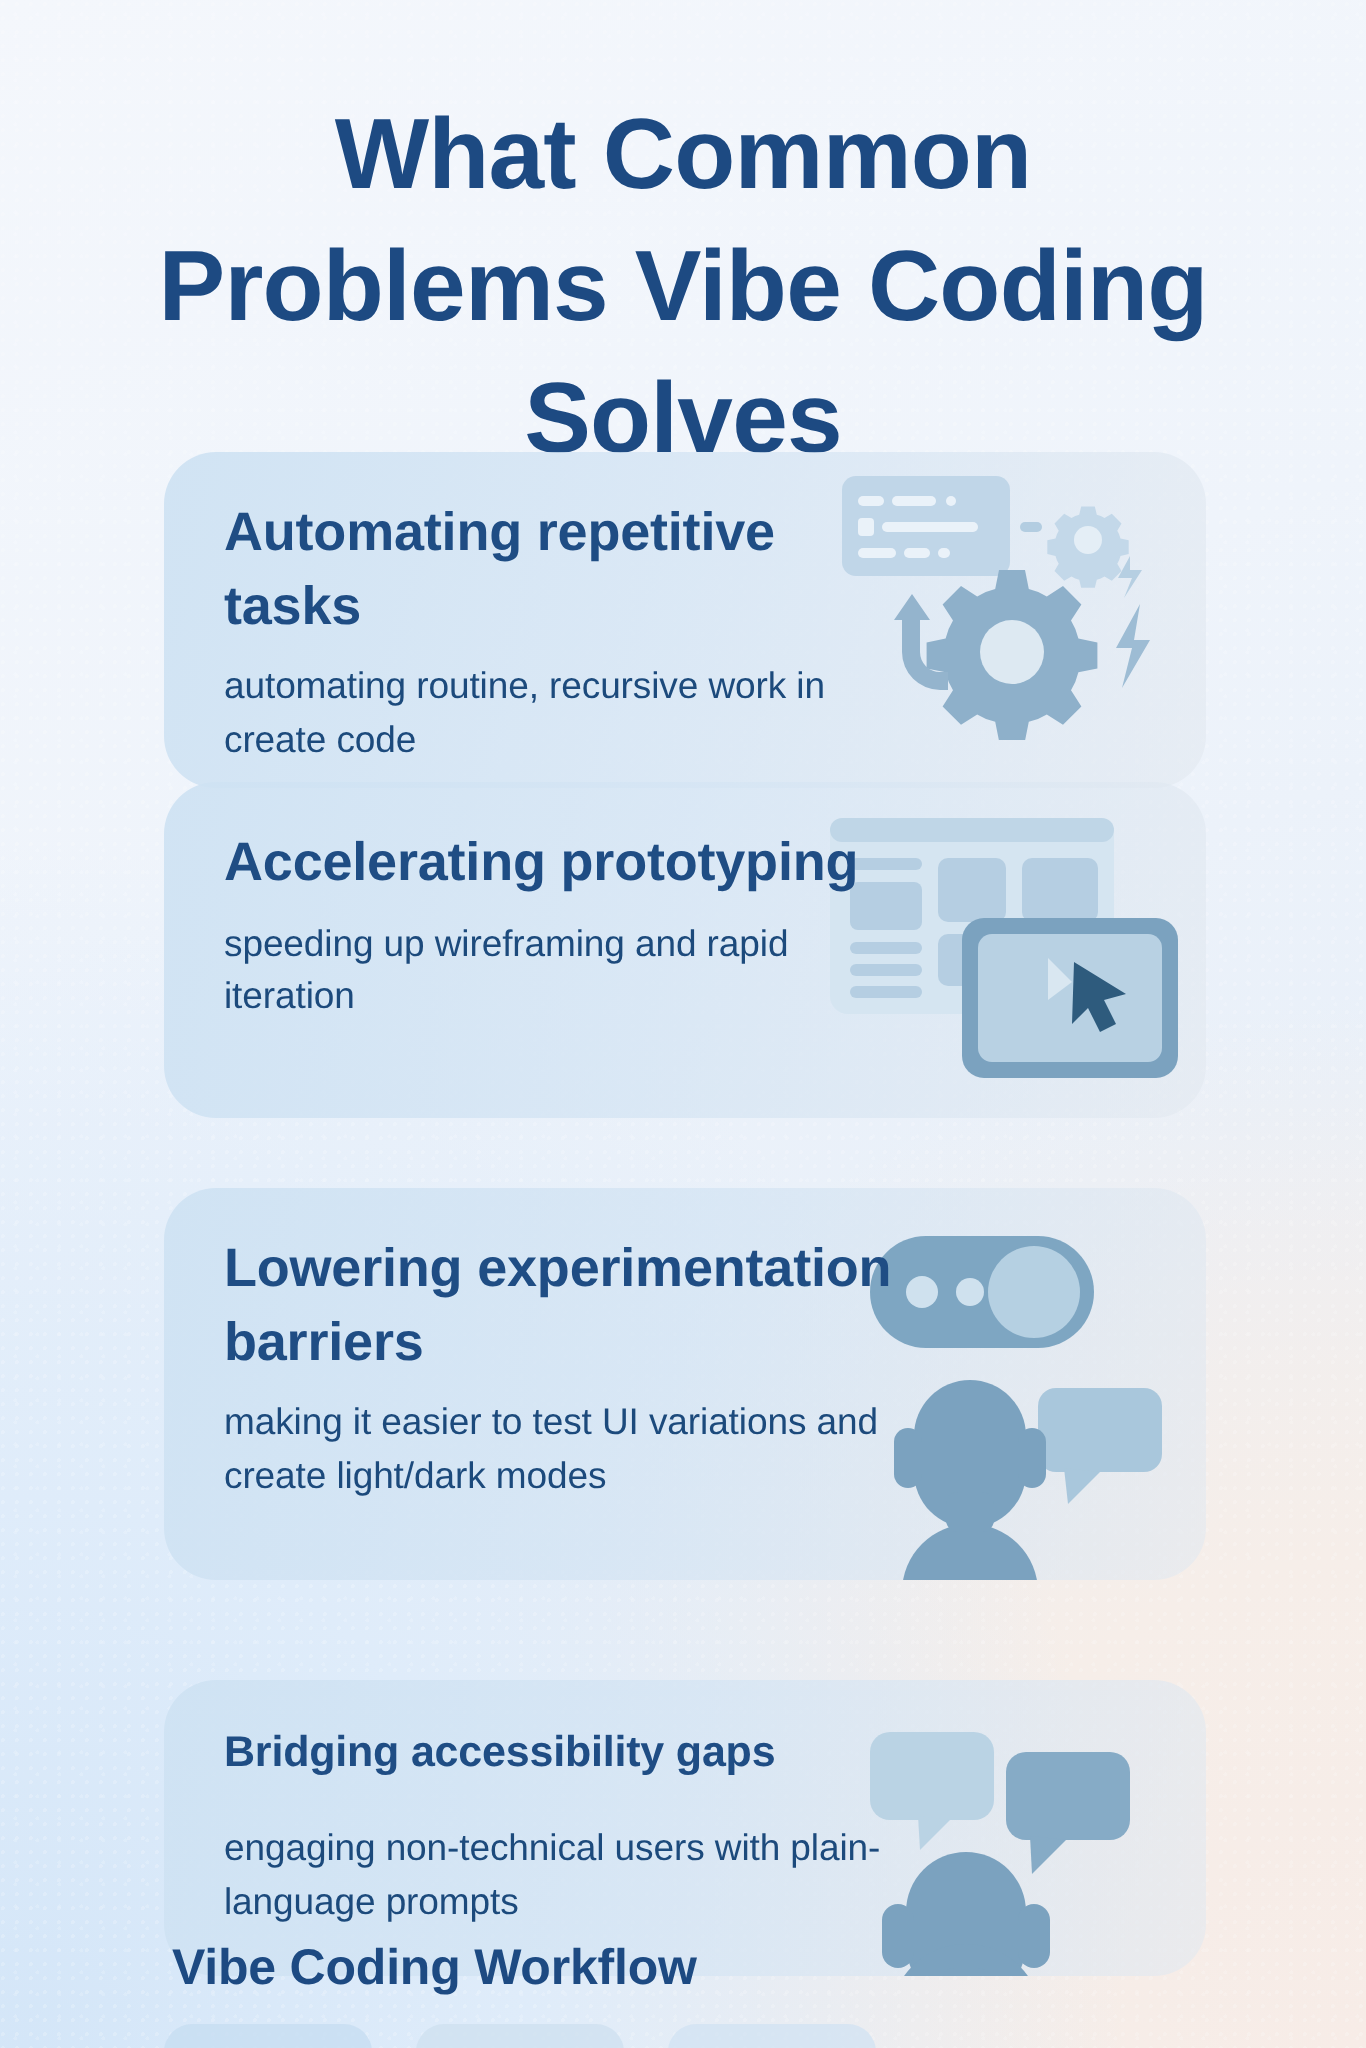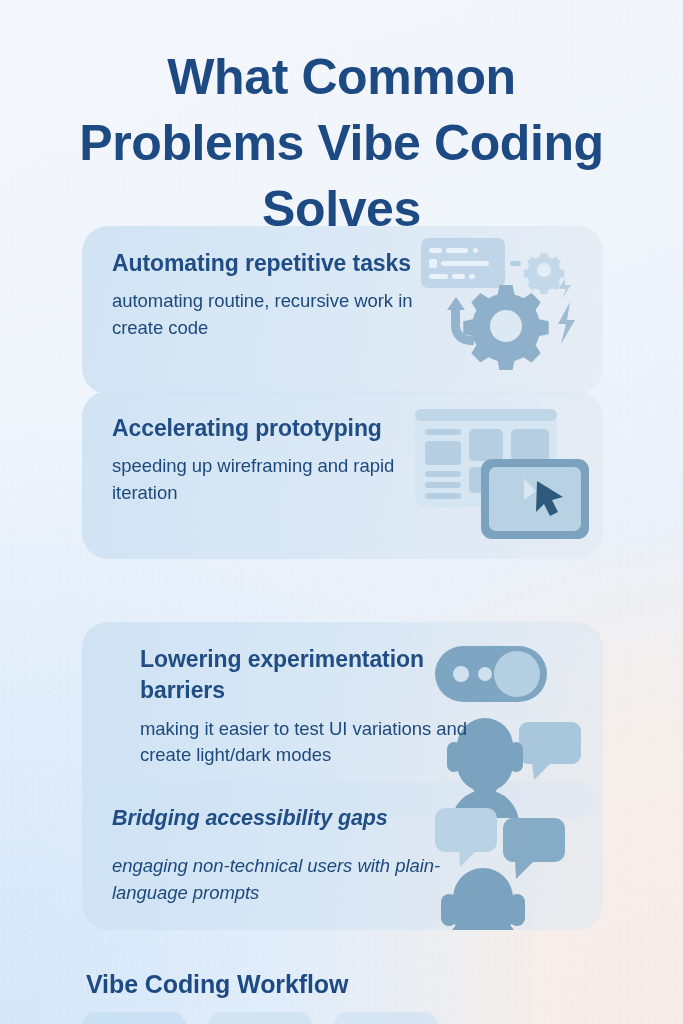"Automating repetitive tasks" .card-heading { font-size: 23px -> 27px }
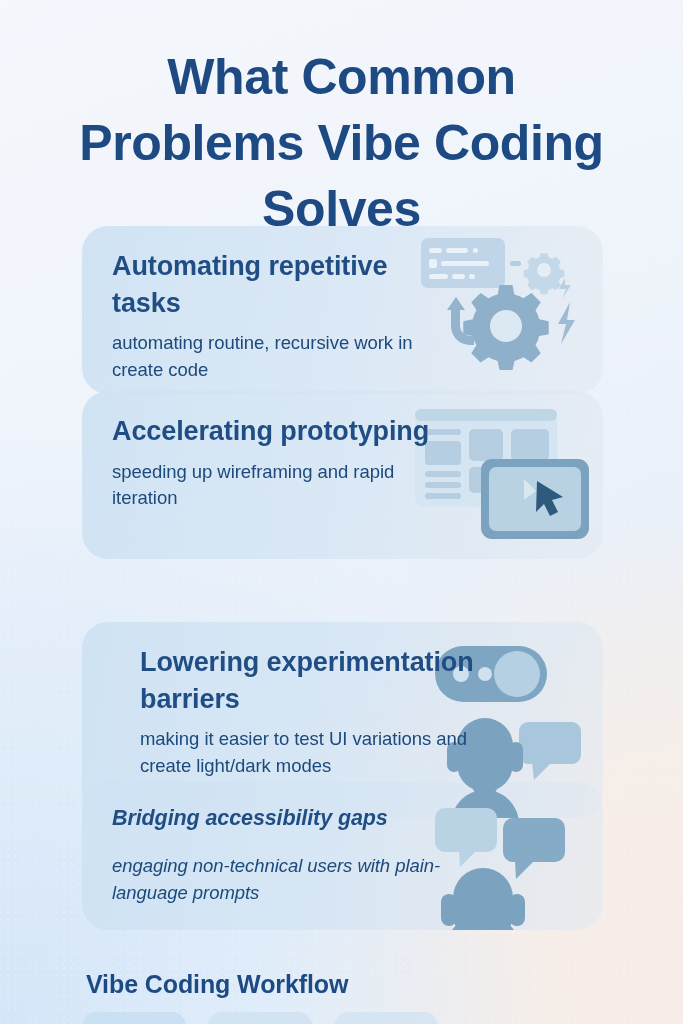"Lowering experimentation barriers" #card-2 { padding-left: 28px -> none; top: 622px -> 594px }
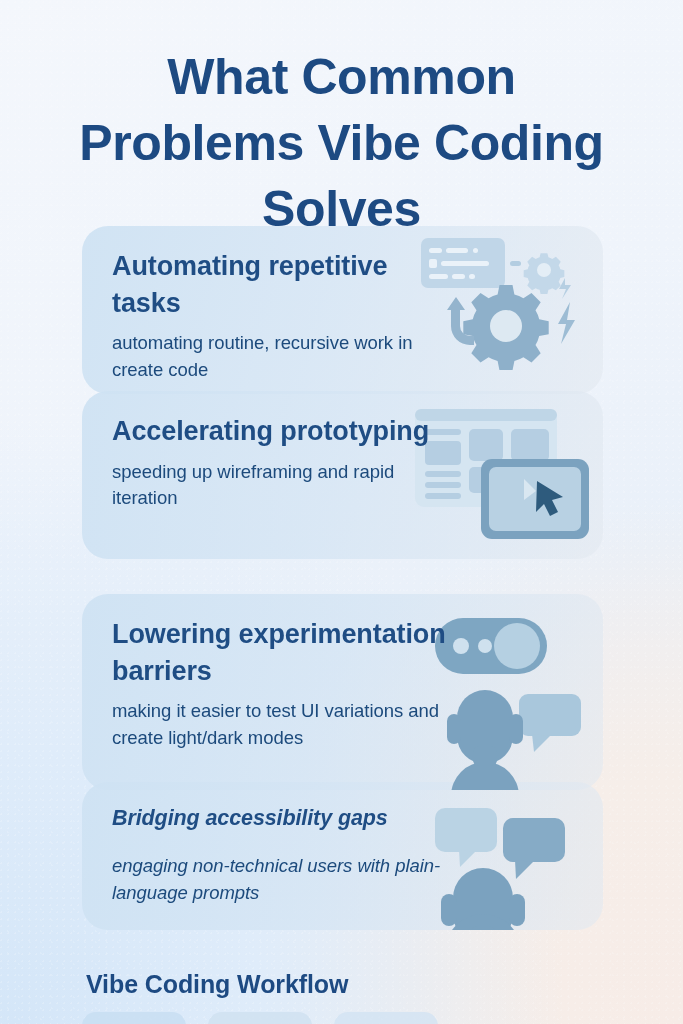"Bridging accessibility gaps" #card-3 { font-style: italic -> none; top: 782px -> 840px }
